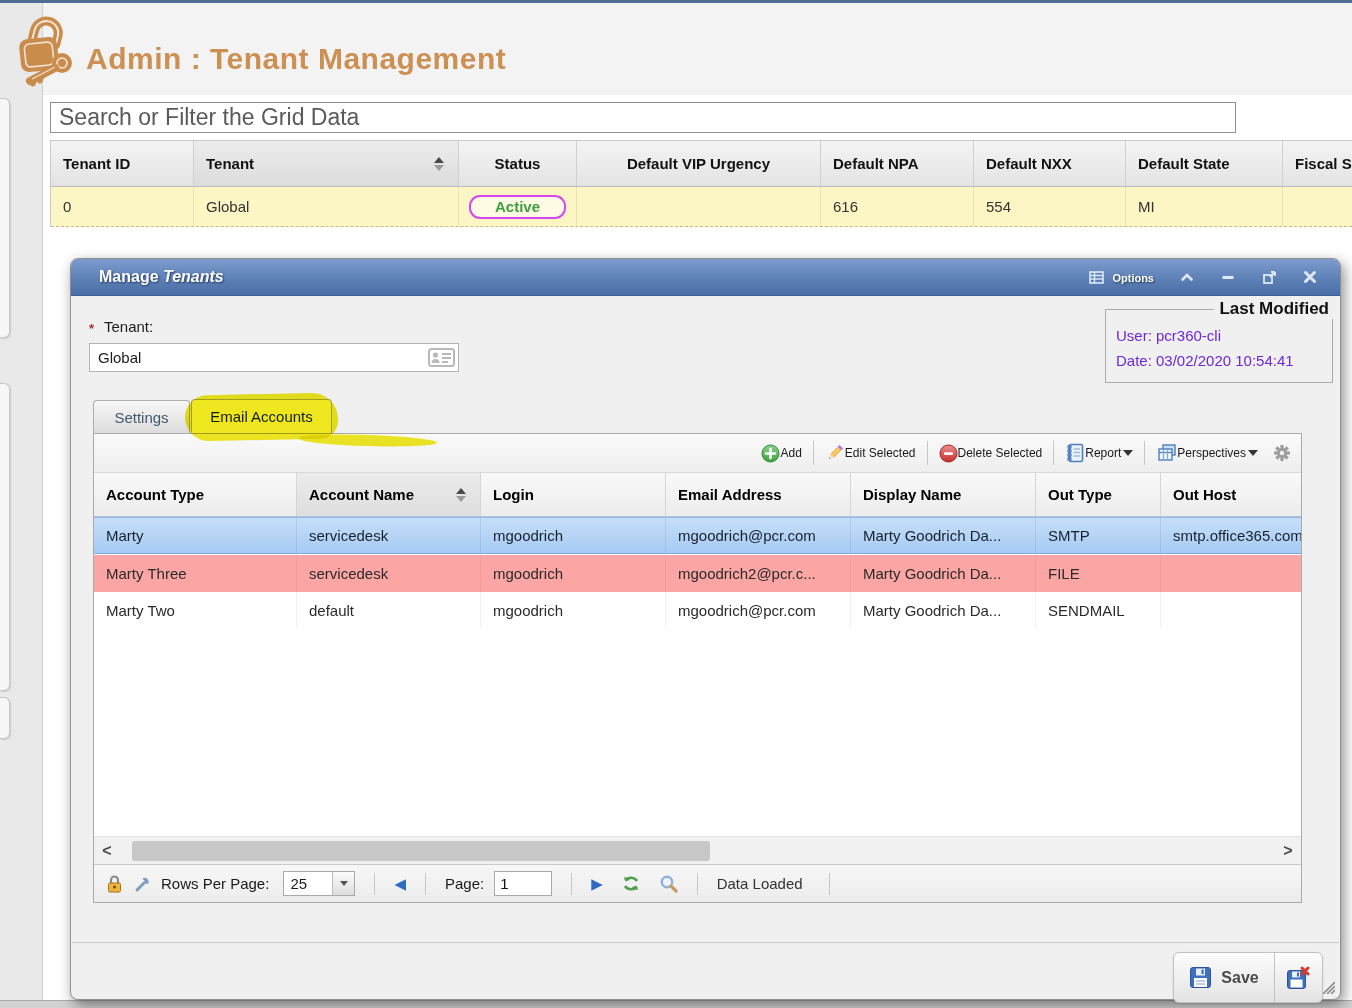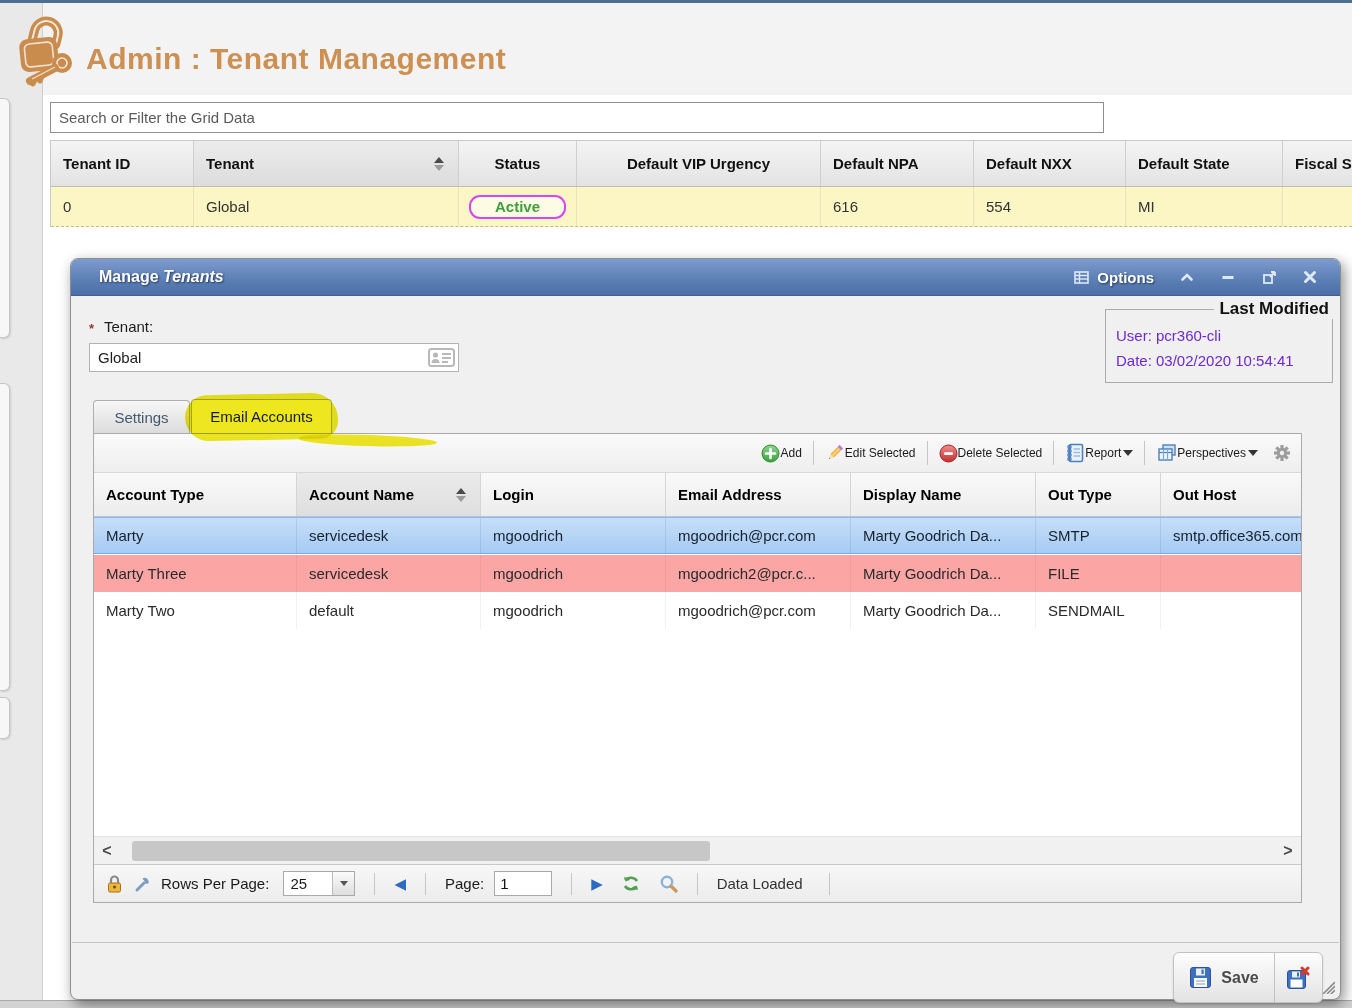"Search or Filter the Grid" .search { font-size: 15px -> 23px; width: 1054px -> 1186px }
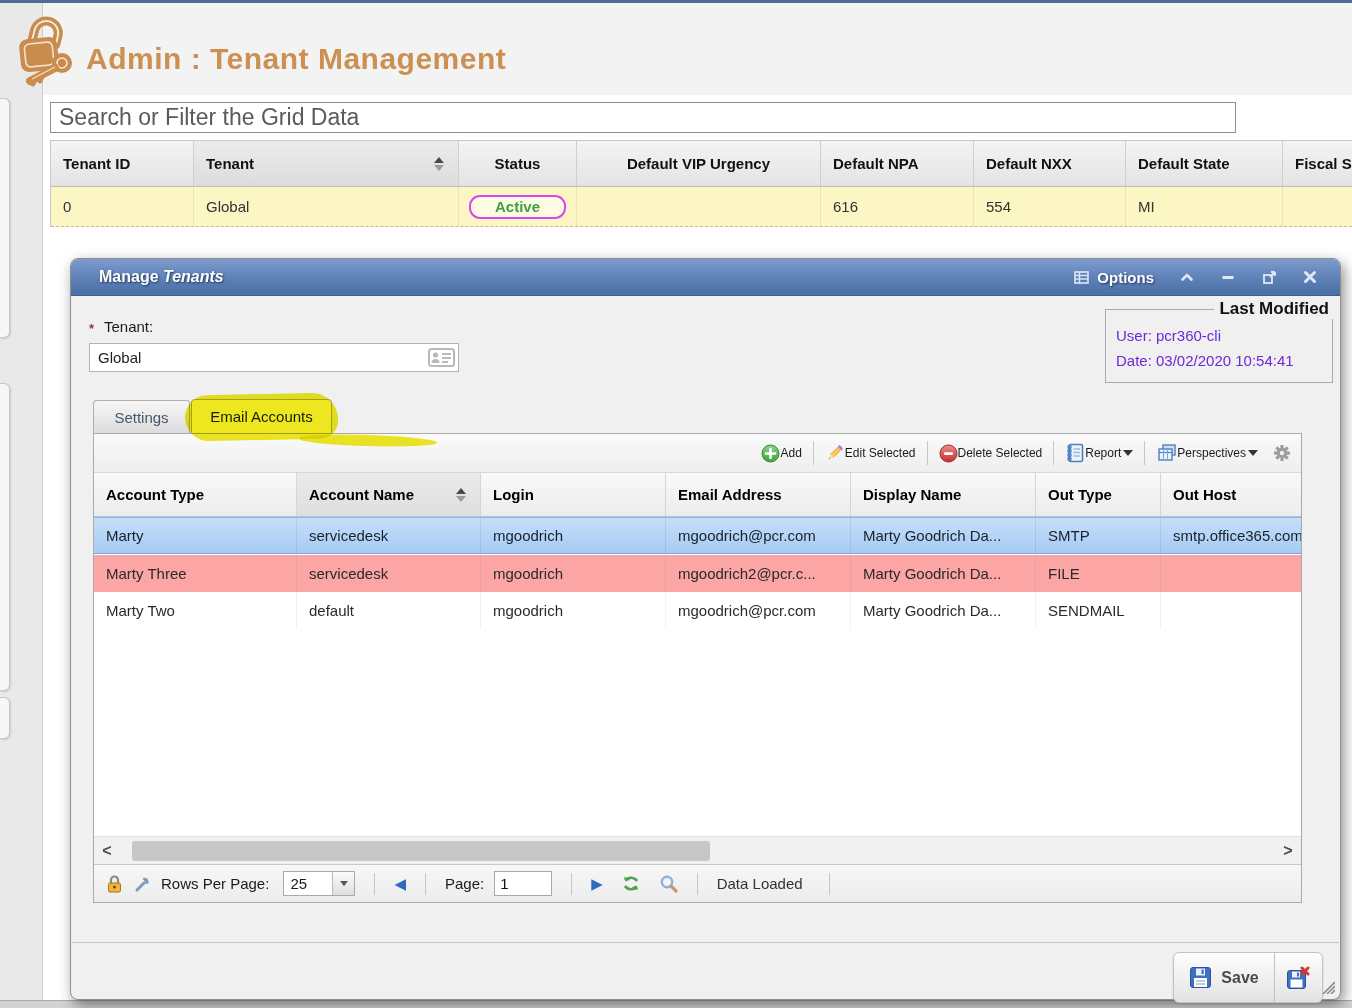"Options" .opt { align-items: center -> flex-end; font-size: 15px -> 11px }
